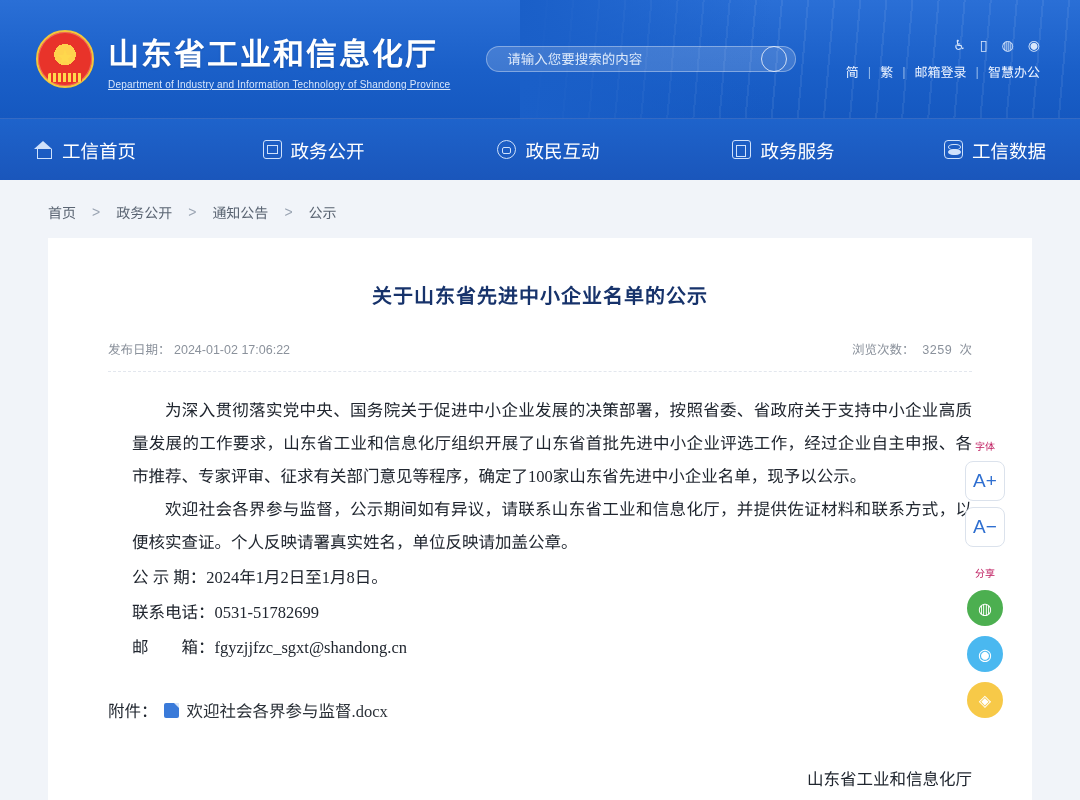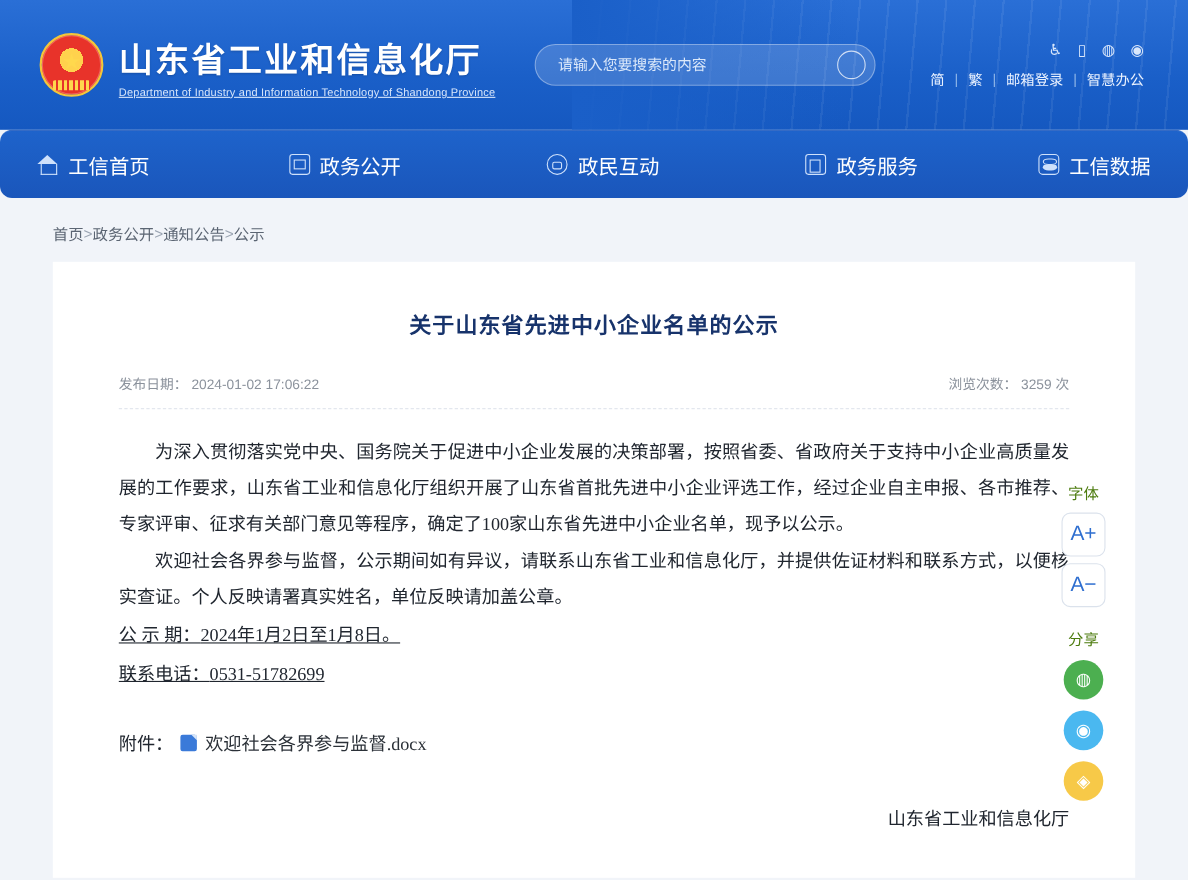"请输入您要搜索的内容" .search-box { height: 38px -> 26px }
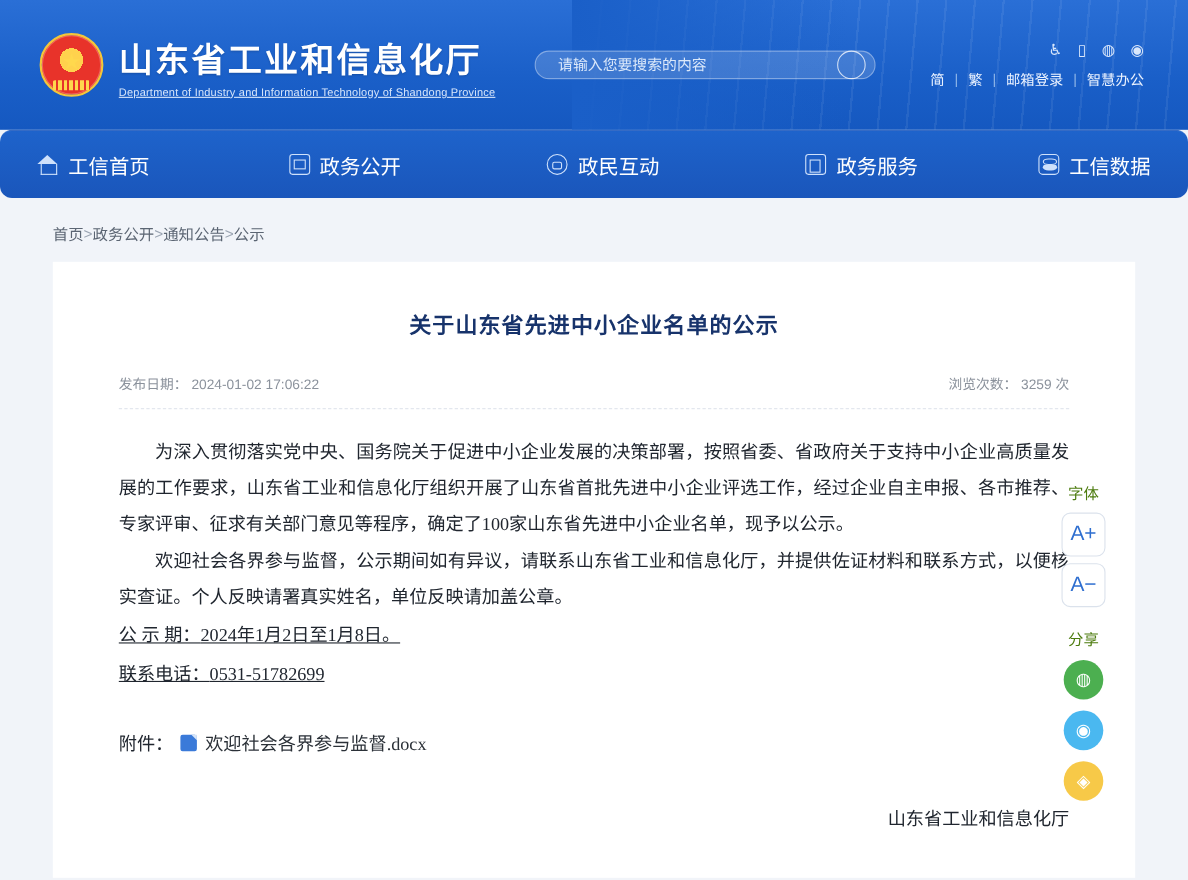"工信首页" .nav { border-radius: 11px -> none }
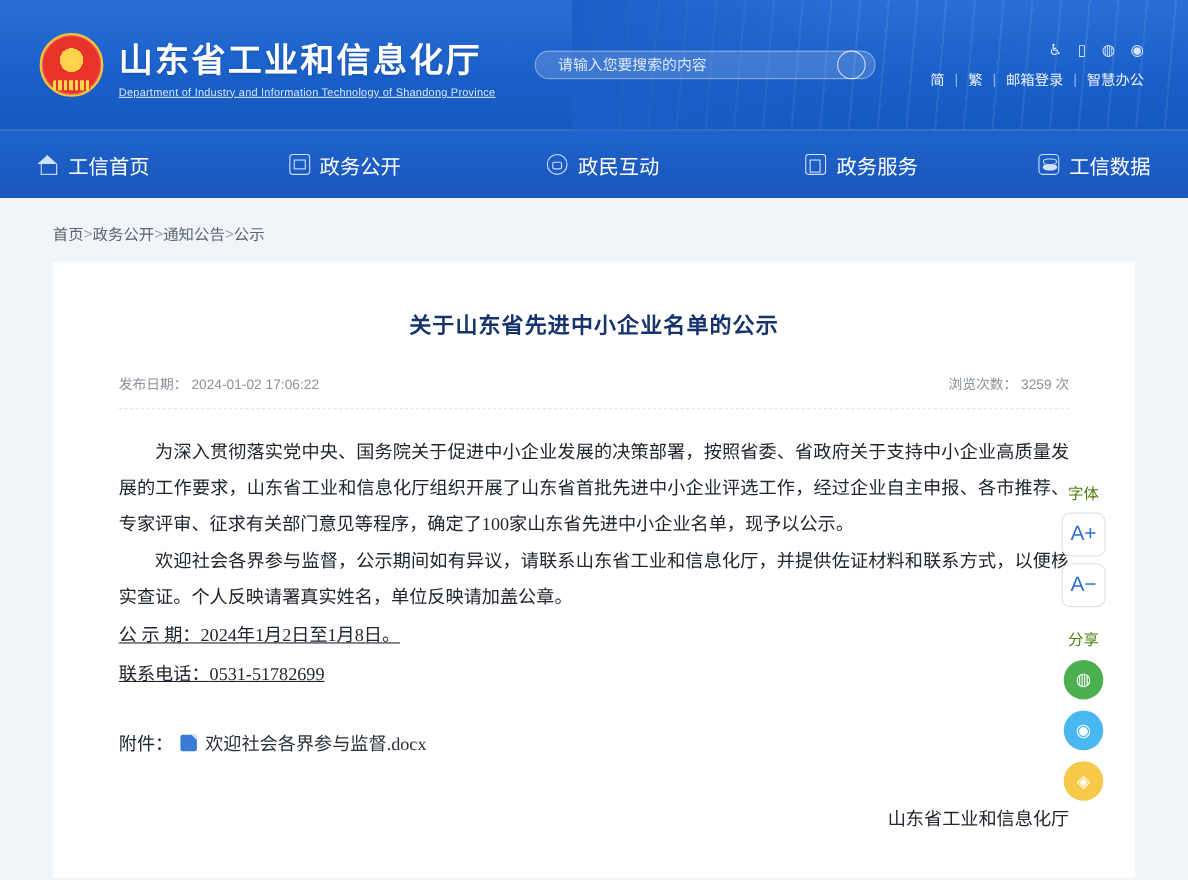"首页" .crumb { gap: none -> 16px }
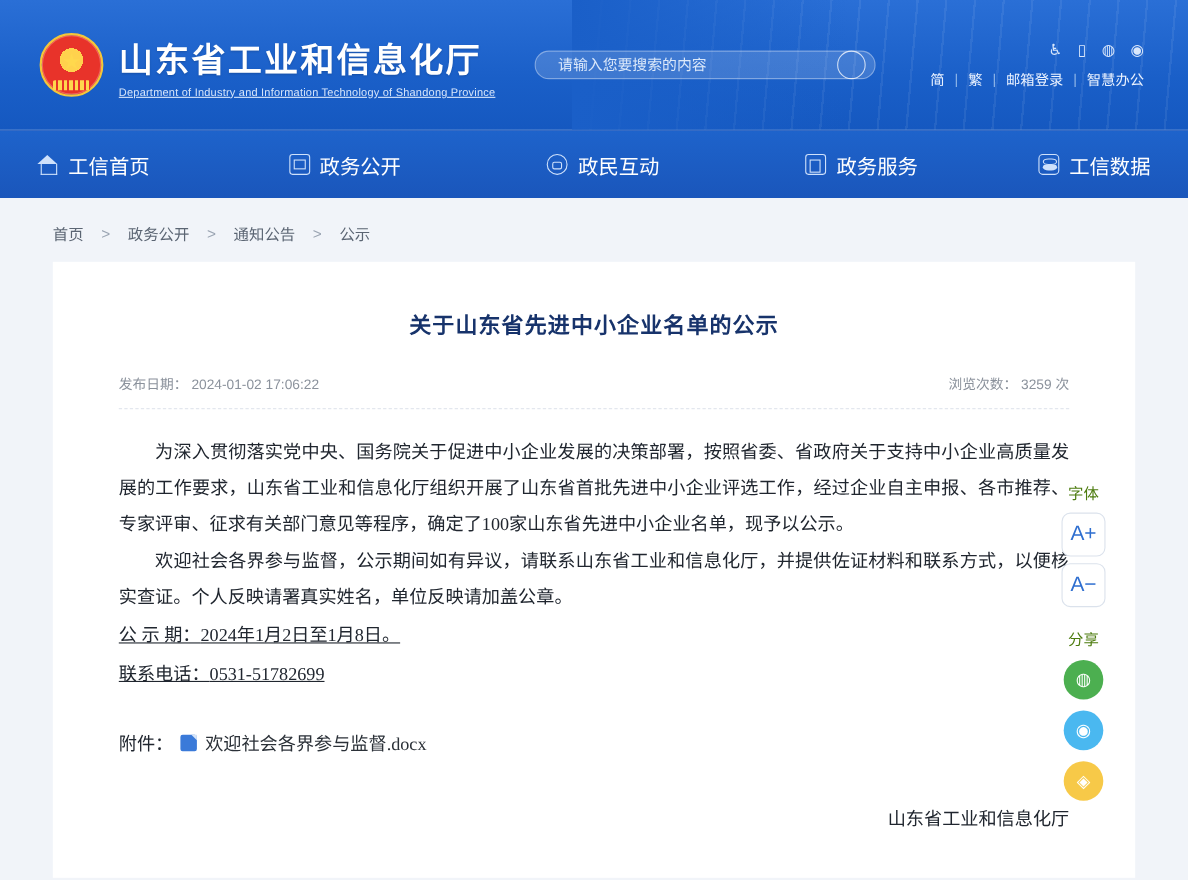"浏览次数： 3259 次" .meta .m3 { font-family: none -> Liberation Mono, monospace }
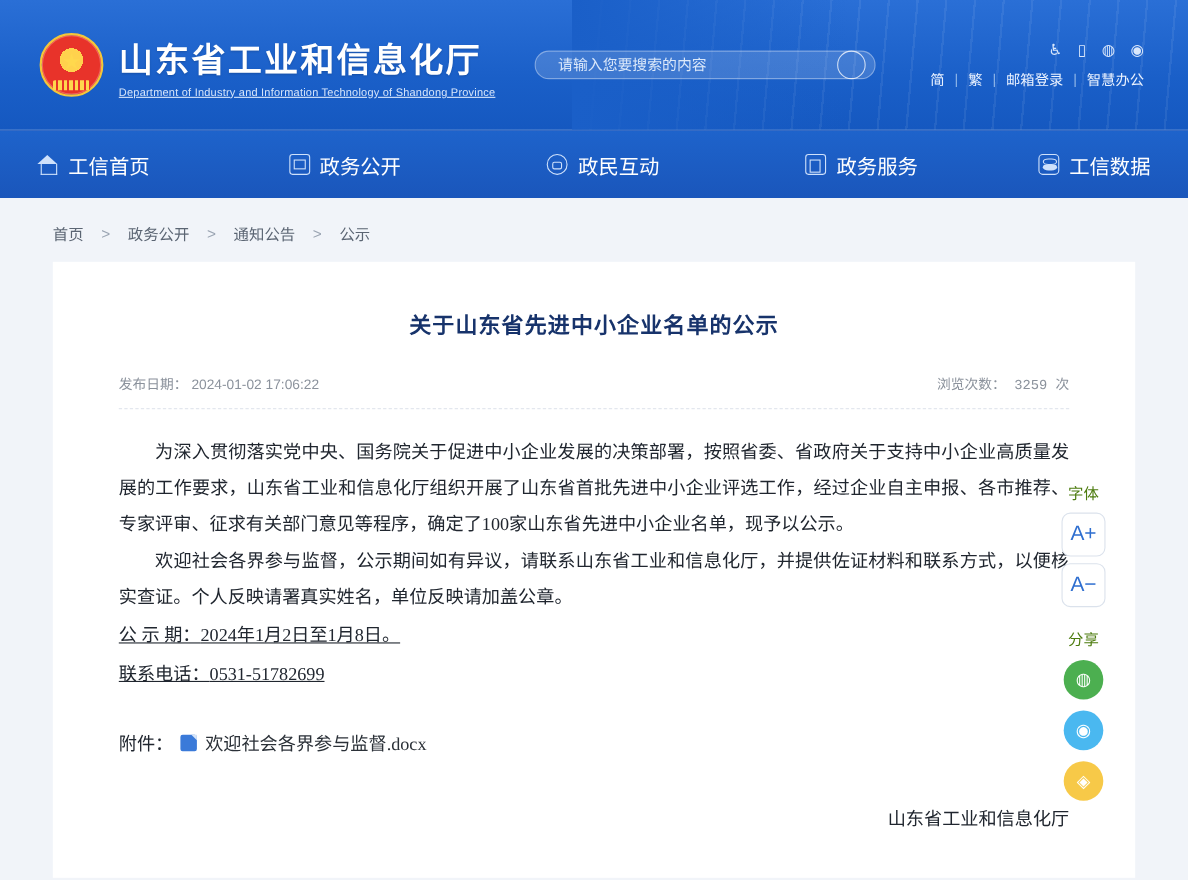"为深入贯彻落实党中央、国务院关于促进中小企业发展的决策部署，按照省委、省政府关于" .body p { margin-left: none -> 24px }
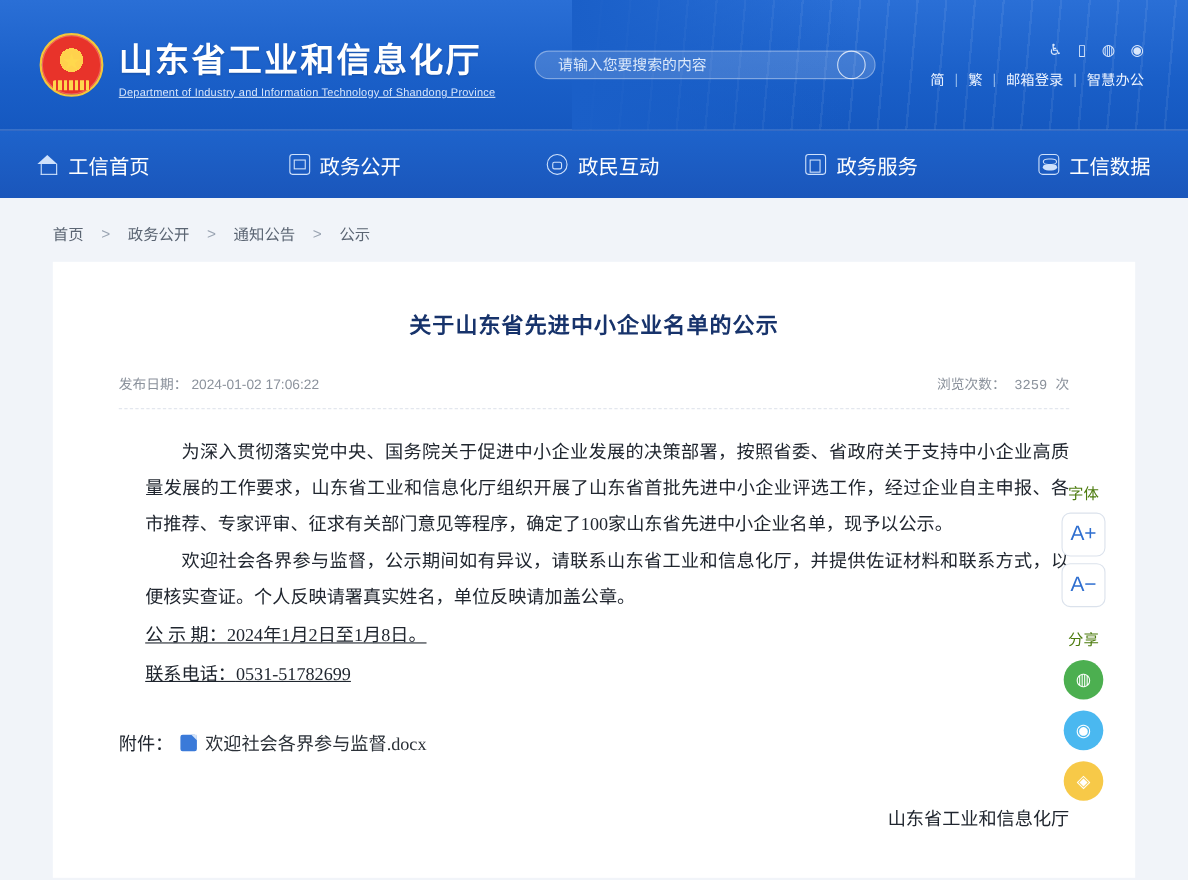"字体" .tools .grp-label { color: #4d7c0f -> #be185d; font-size: 14px -> 10px }
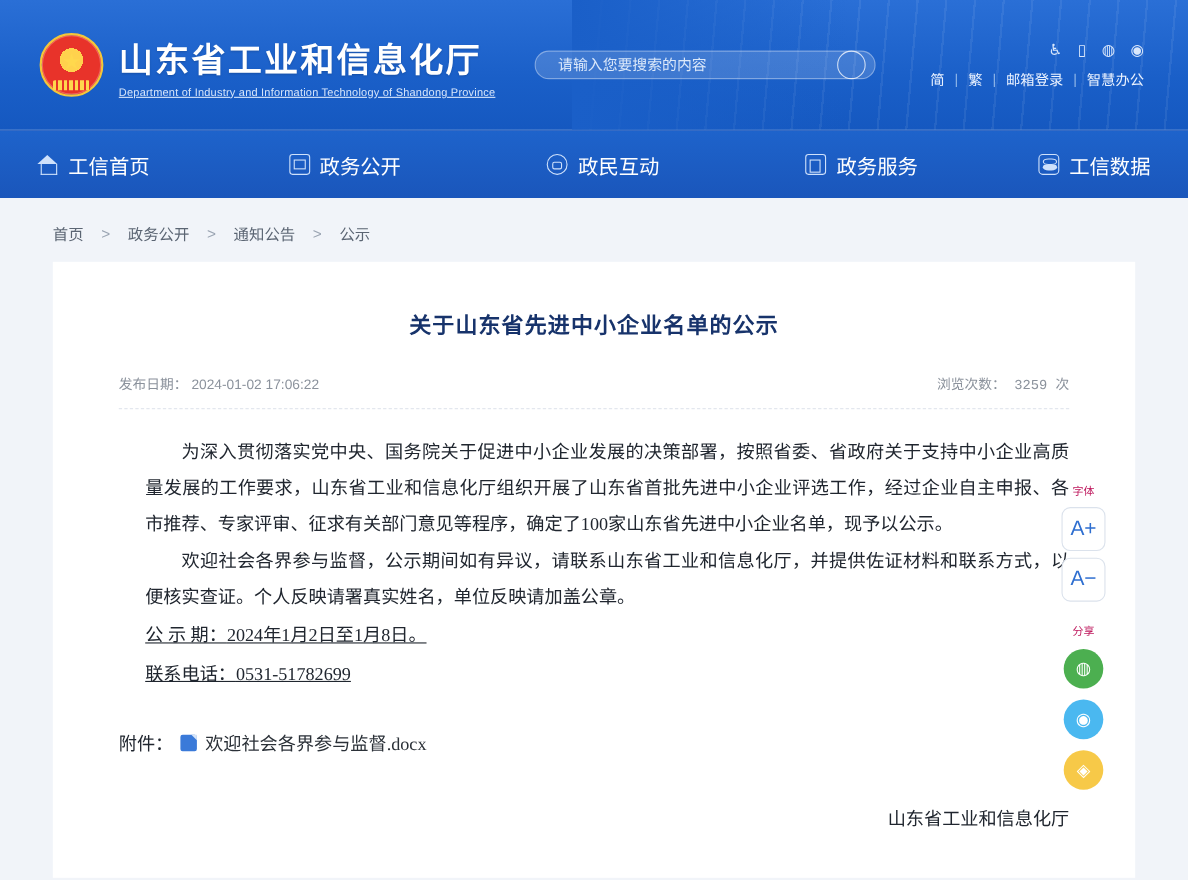"公 示 期：2024年1月2日至1月8日。" .body p.noind { text-decoration: underline -> none }
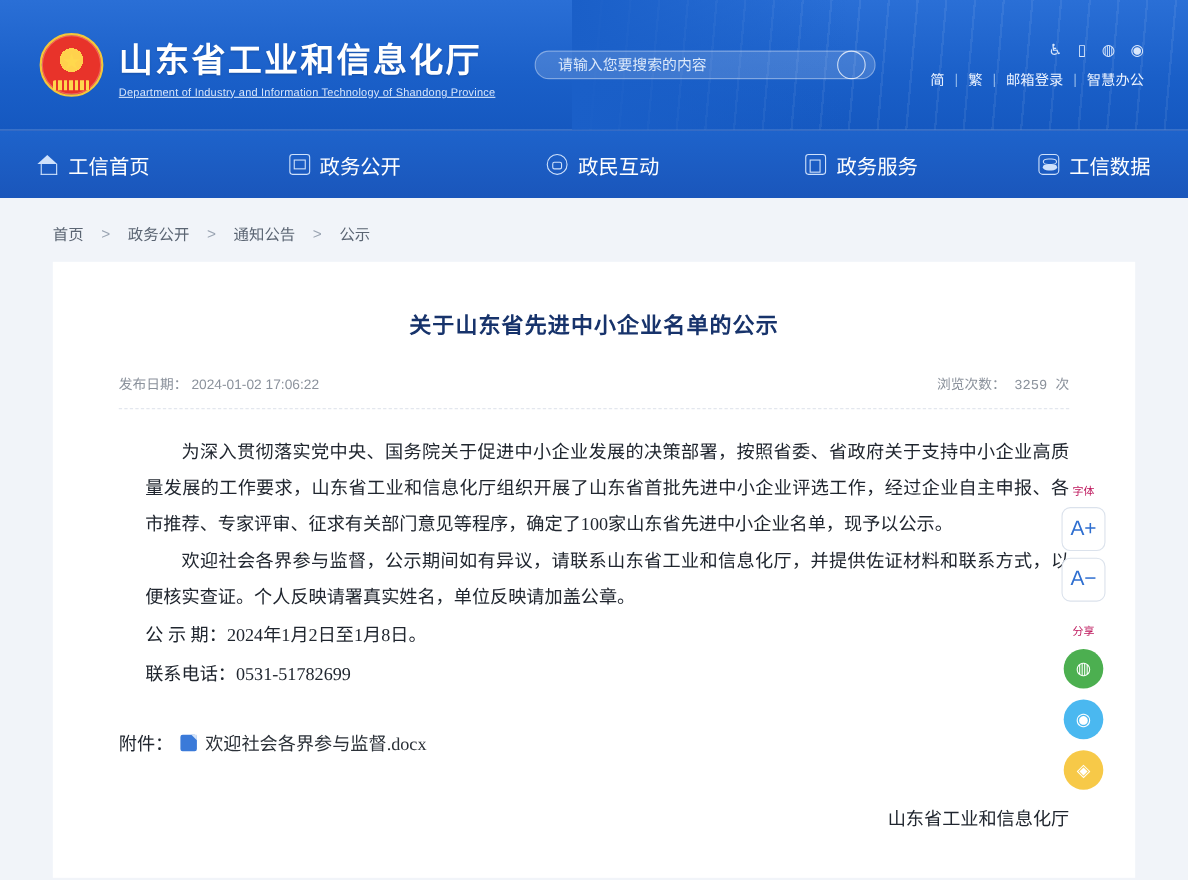"邮 箱：fgyzjjfzc_sgxt@shandong.cn" p.noind { html: none -> <p> <span>邮 箱：</span><span>fgyzjjfzc_sgxt@shandong.cn</span> </p> }
